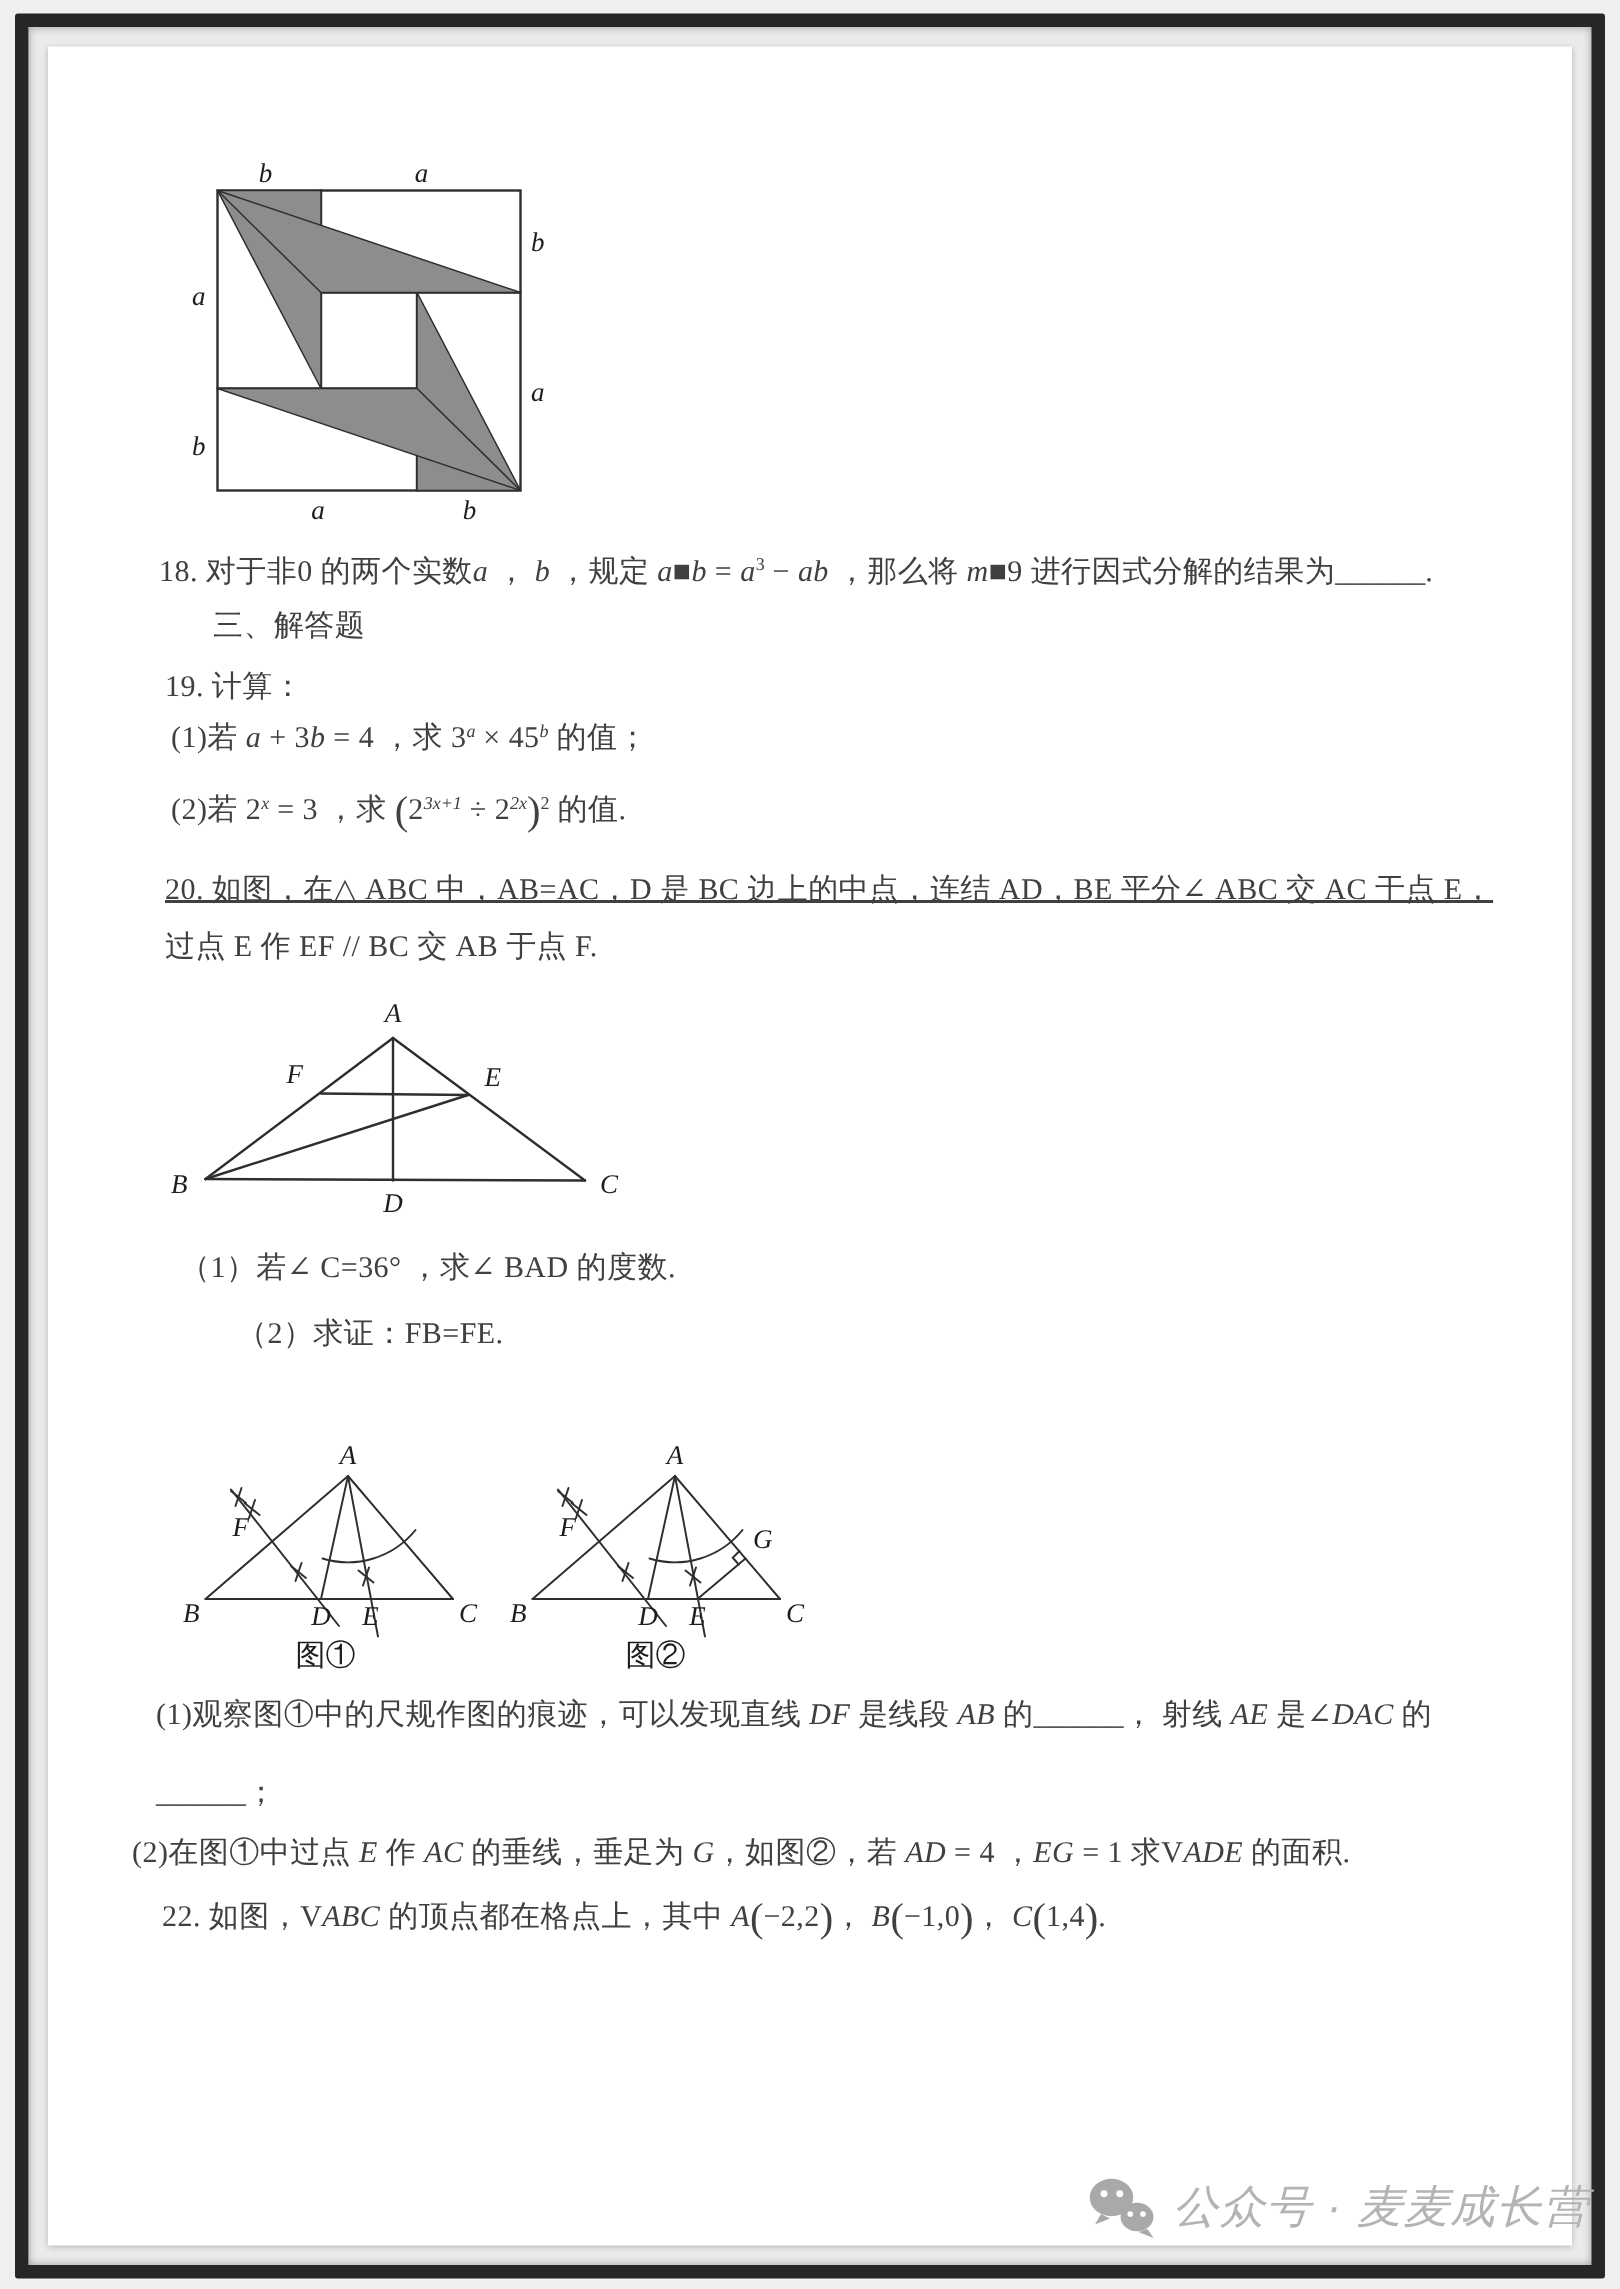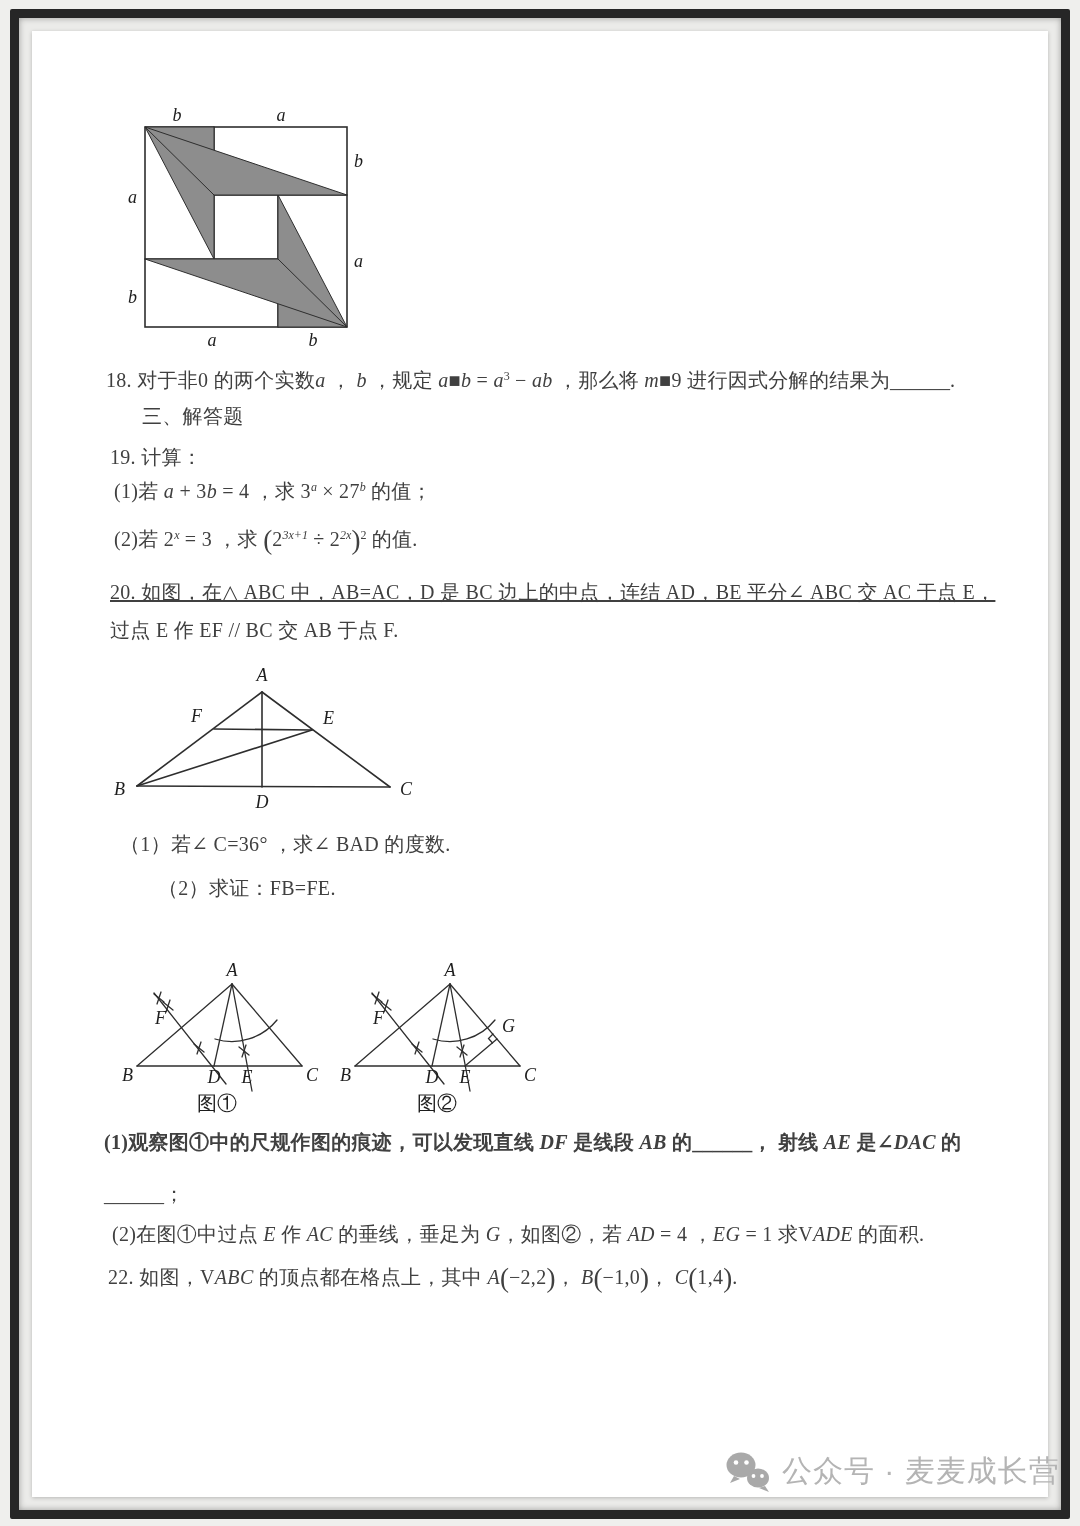"× 27" span { text: 27 -> 45 }
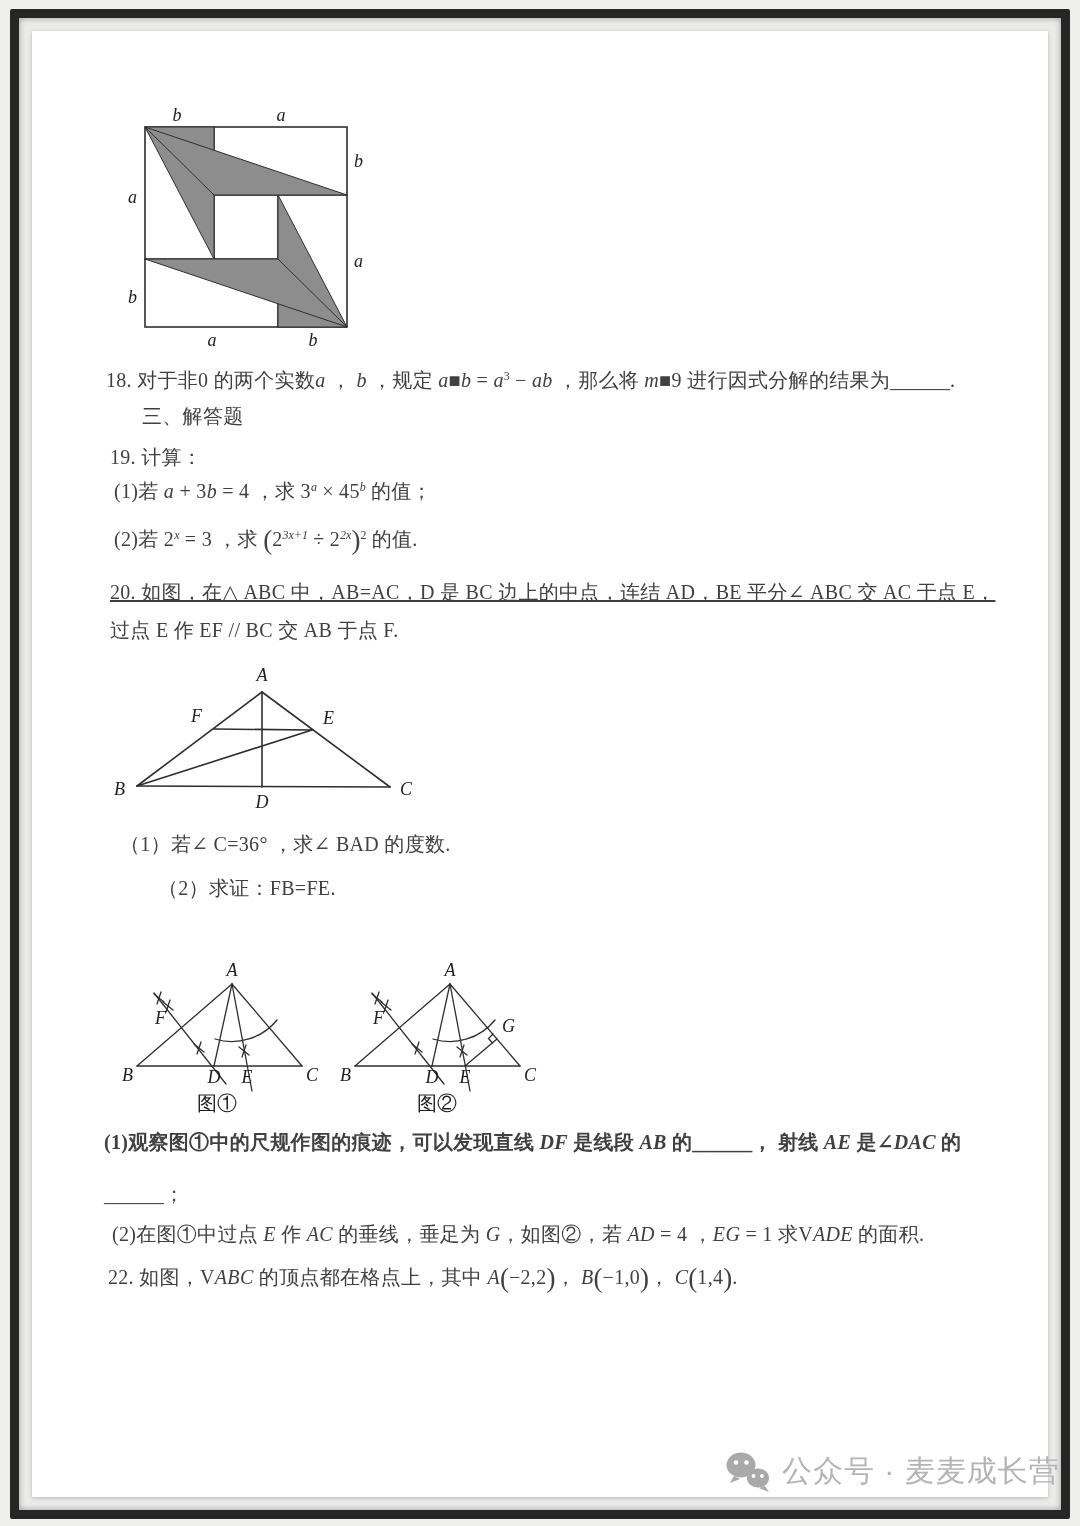"(1)观察图①中的尺规作图的痕迹，可以发现直线 DF 是线段 AB" div.para { font-weight: bold -> none }
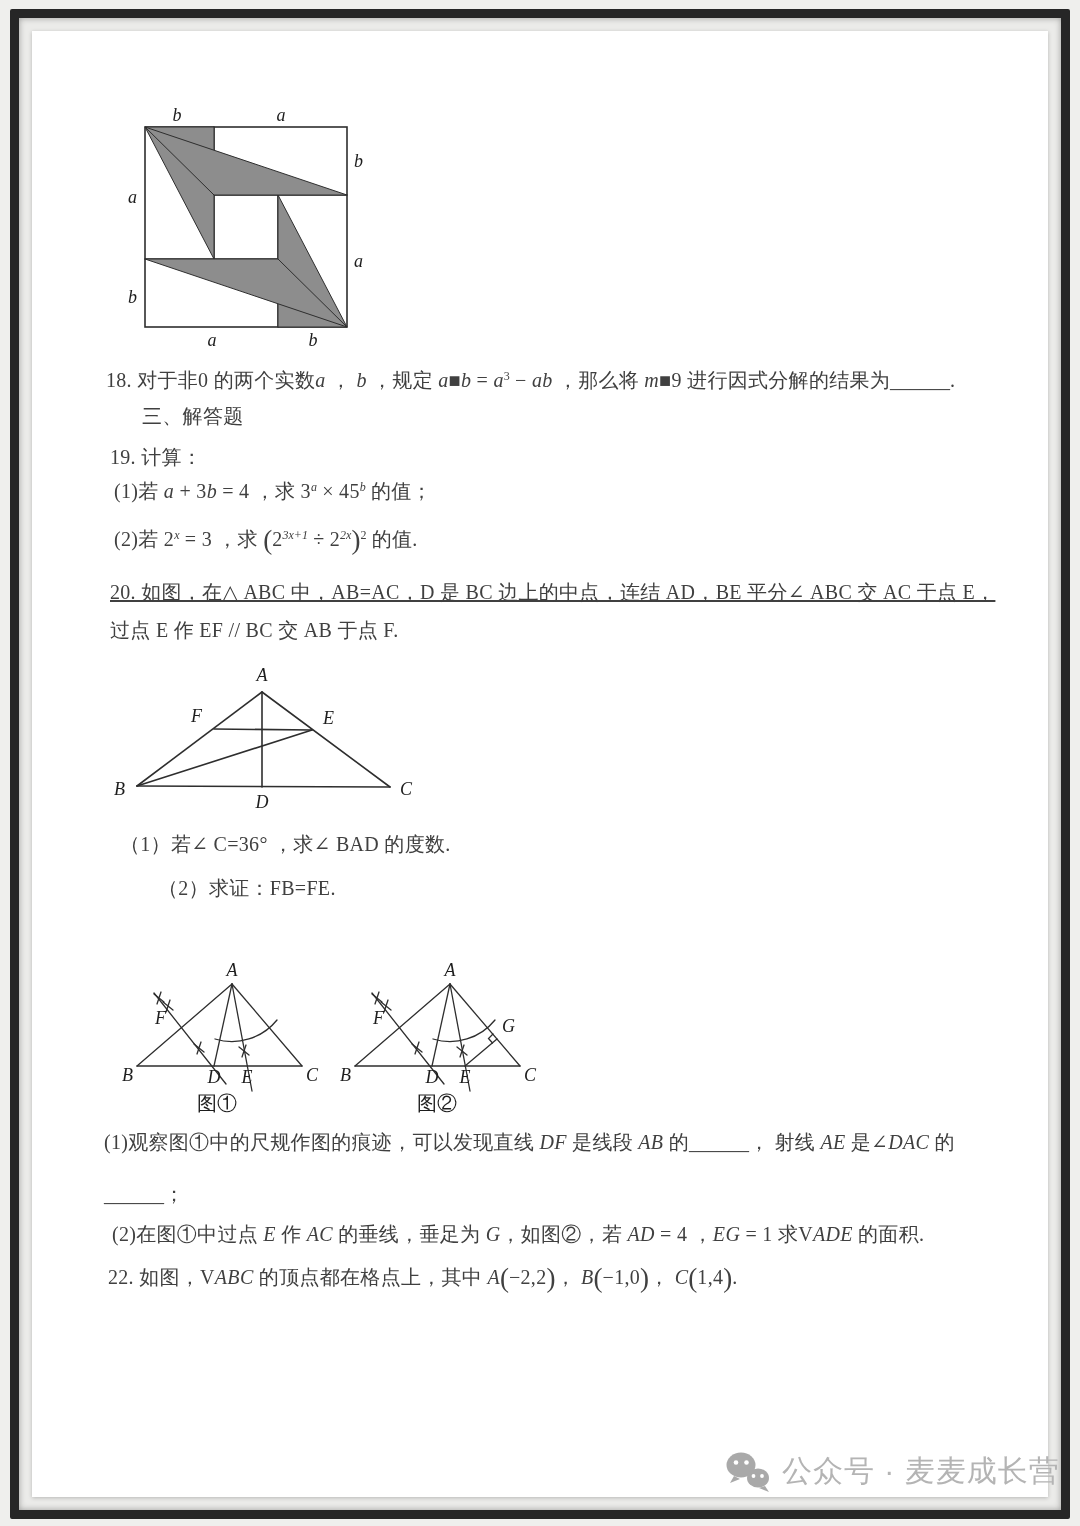"(2)在图①中过点 E 作 AC 的垂线，垂足为" div.para { left: 80px -> 56px }
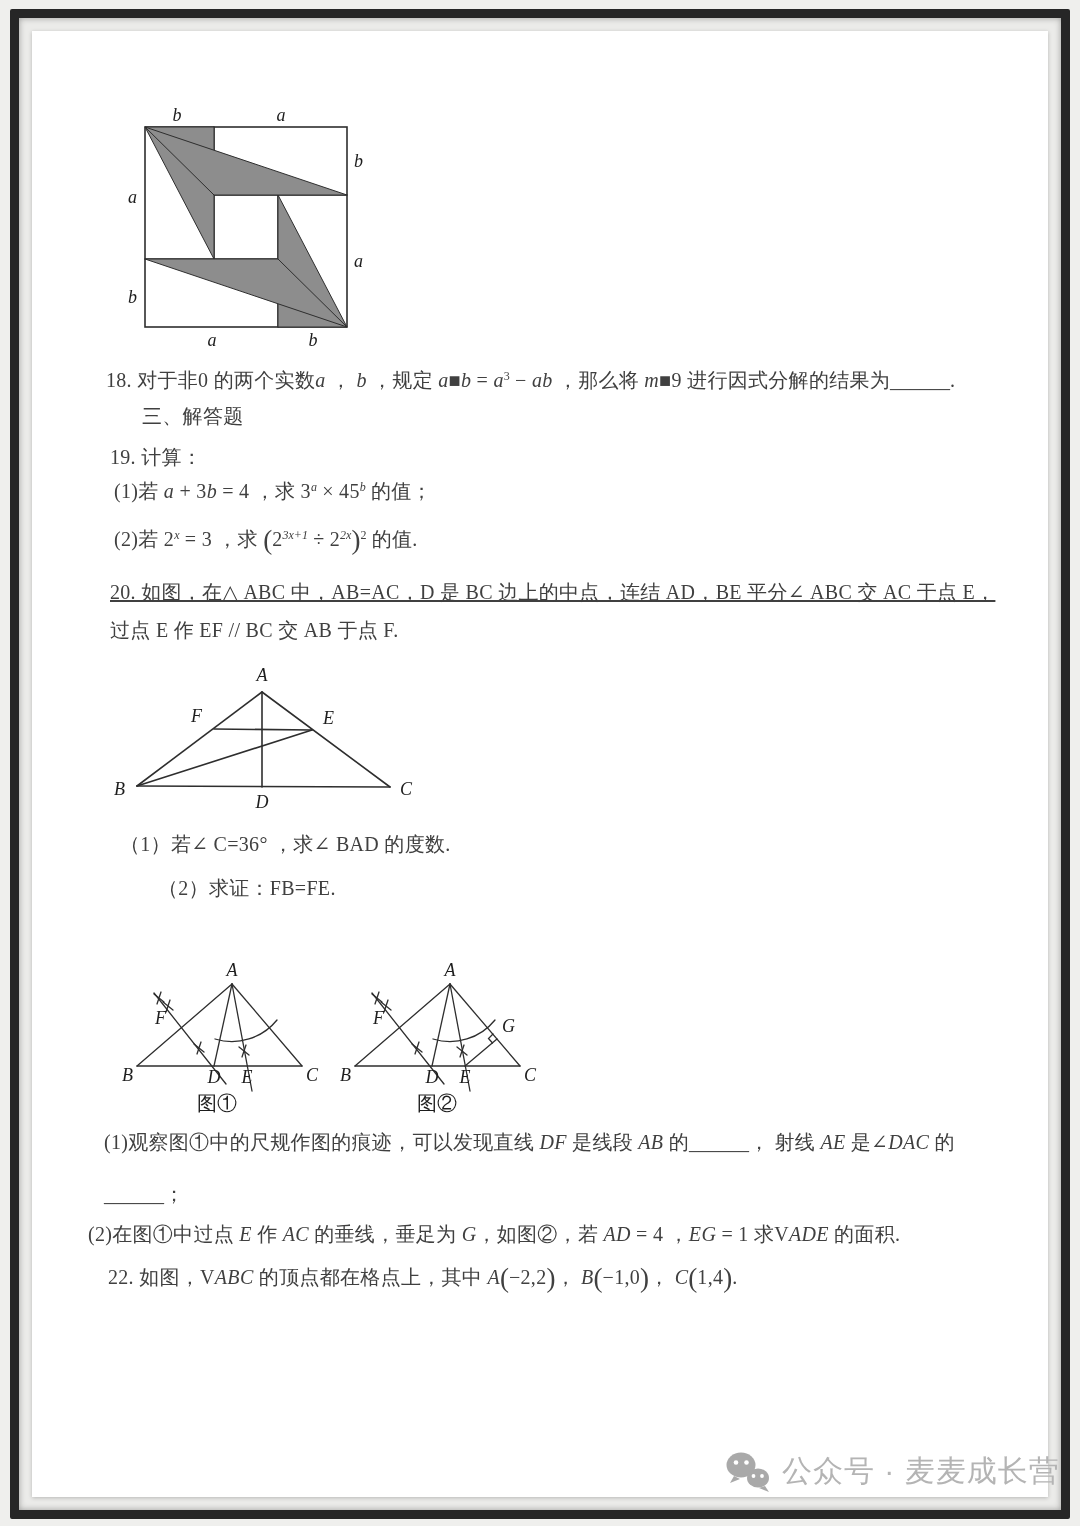"公众号 · 麦麦成长营" .wm-text { font-style: none -> italic }
